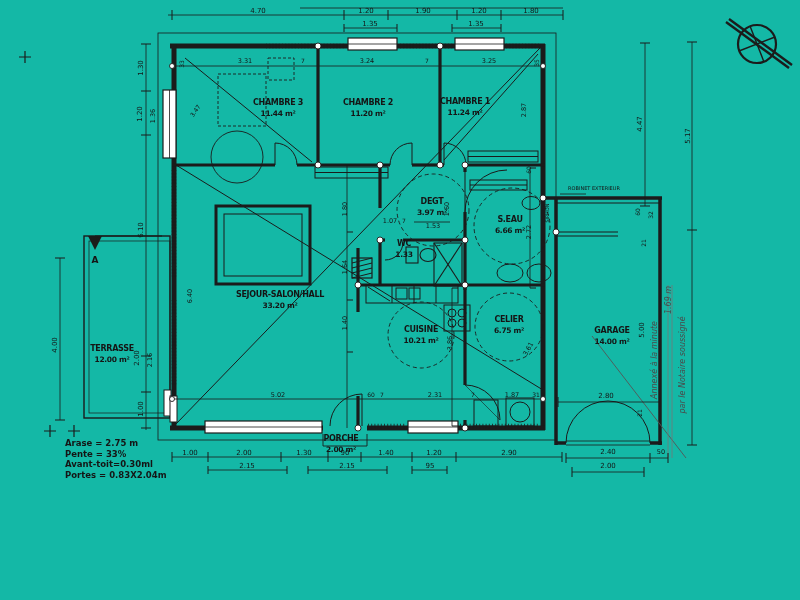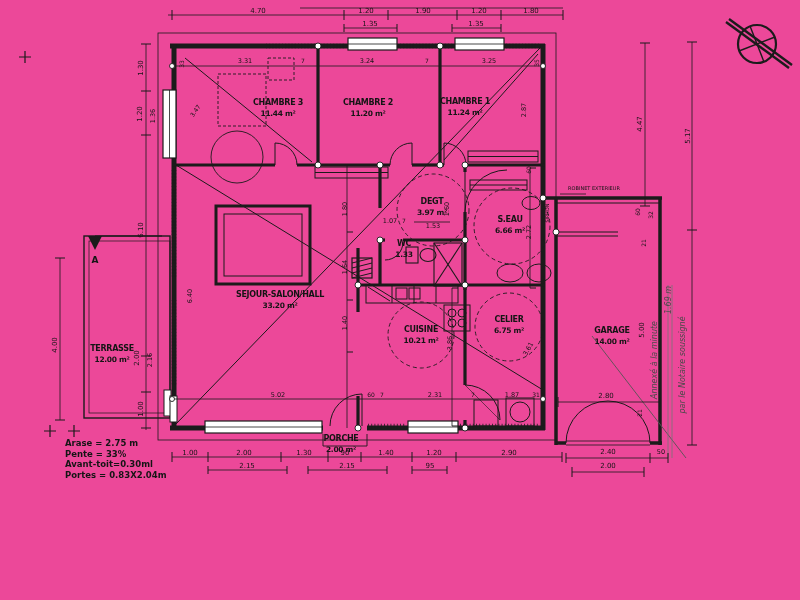"4.70" .stage { background: #ec4899 -> #14b8a6 }
